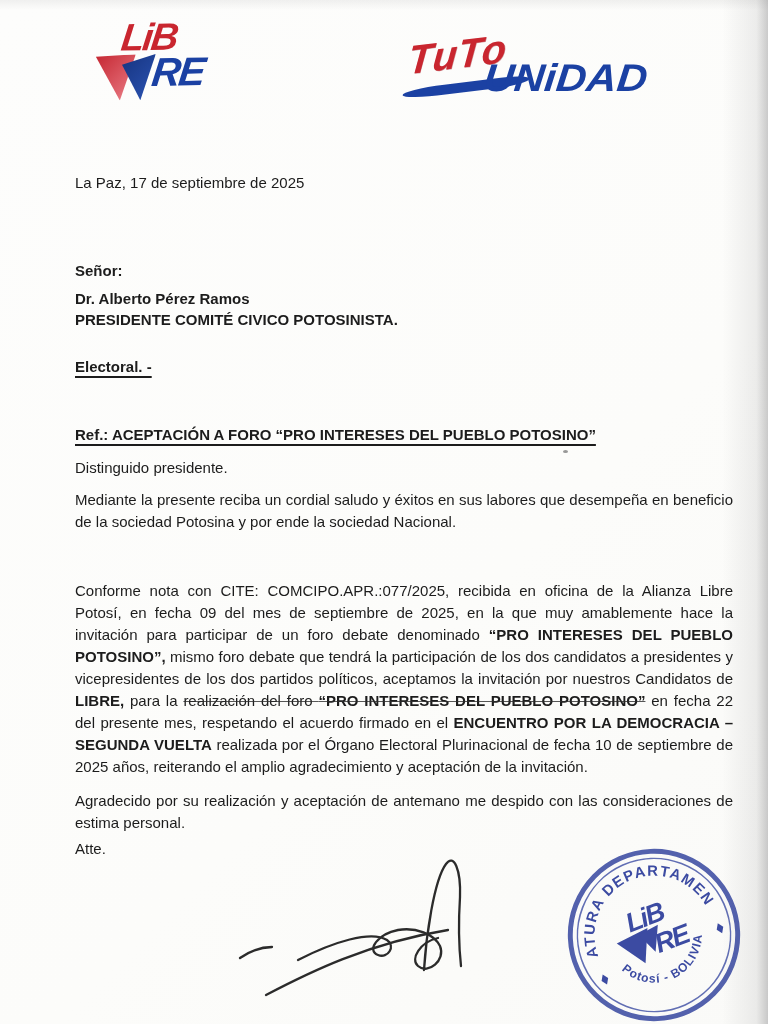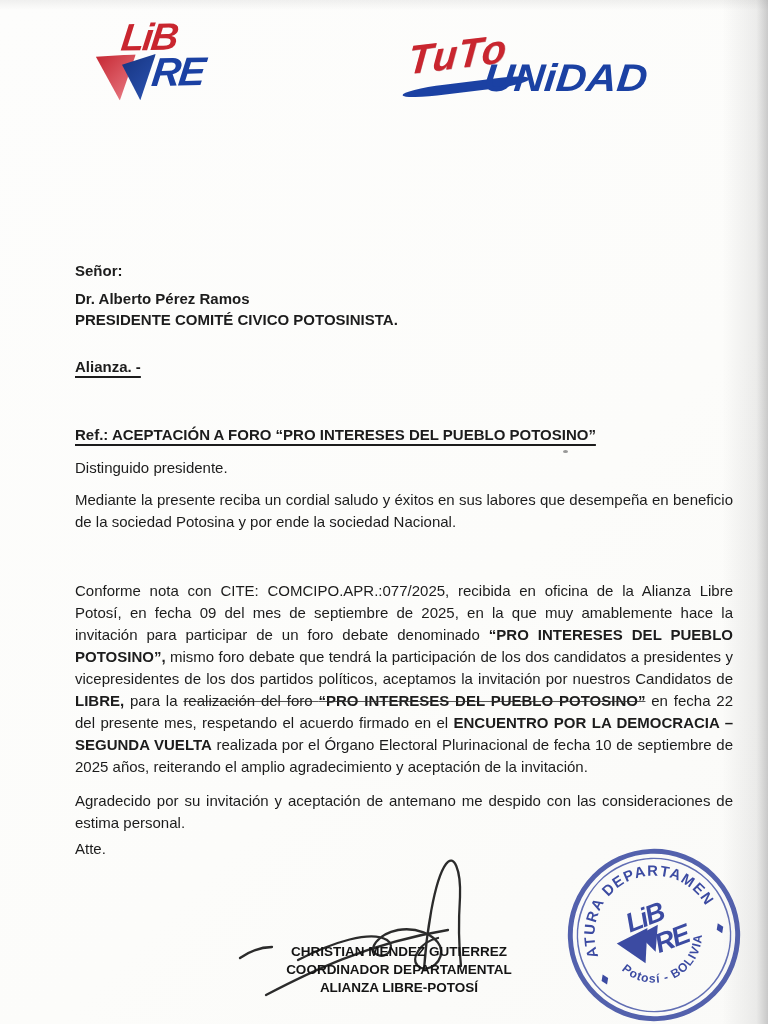"La Paz, 17 de septiembre" div.txt { html: none -> <div>La Paz, 17 de septiembre de 2025</div> }
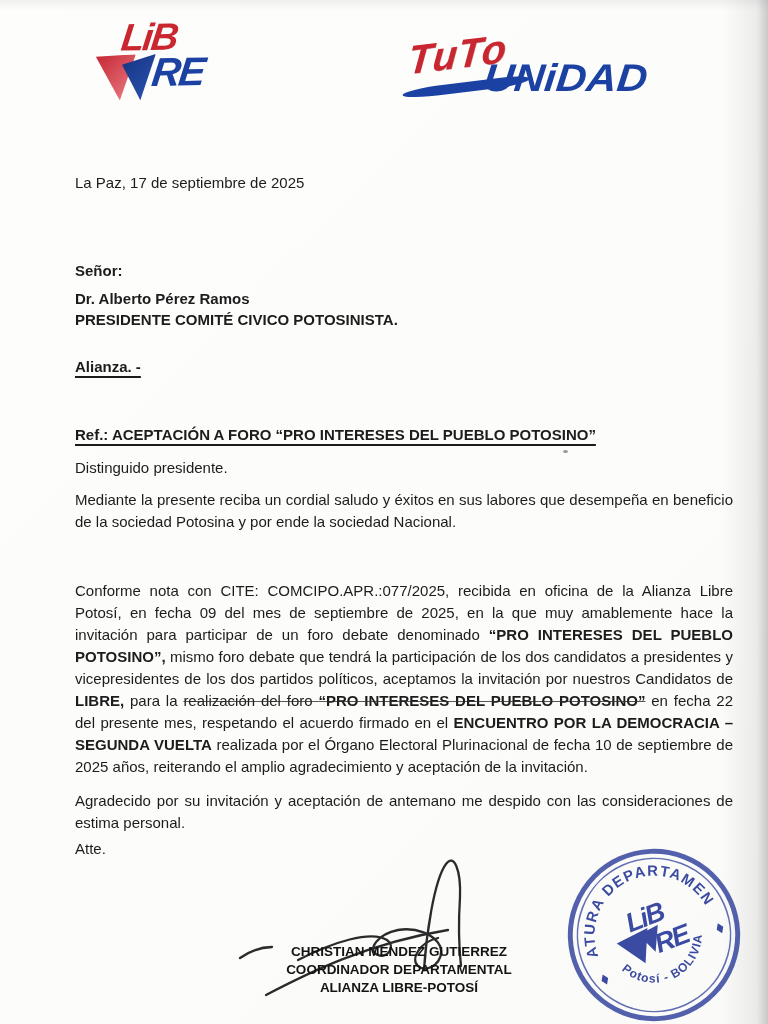"Alianza. -" span.b { text: Alianza -> Electoral }
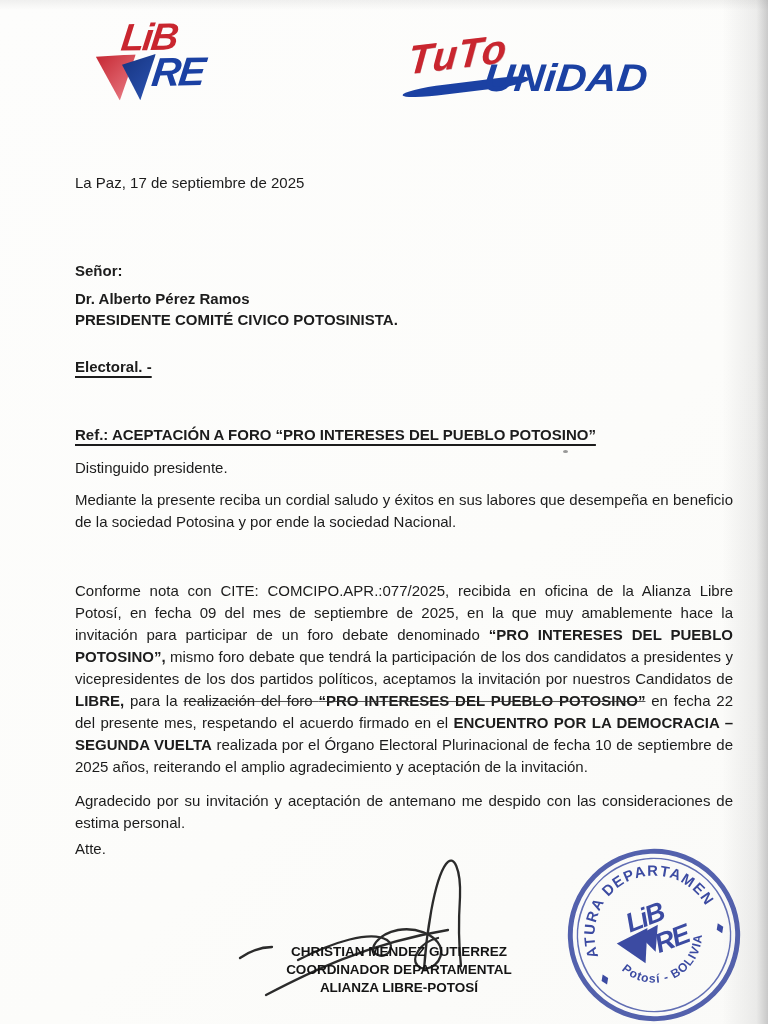"Agradecido por su invitación y" div.txt { text: invitación -> realización }
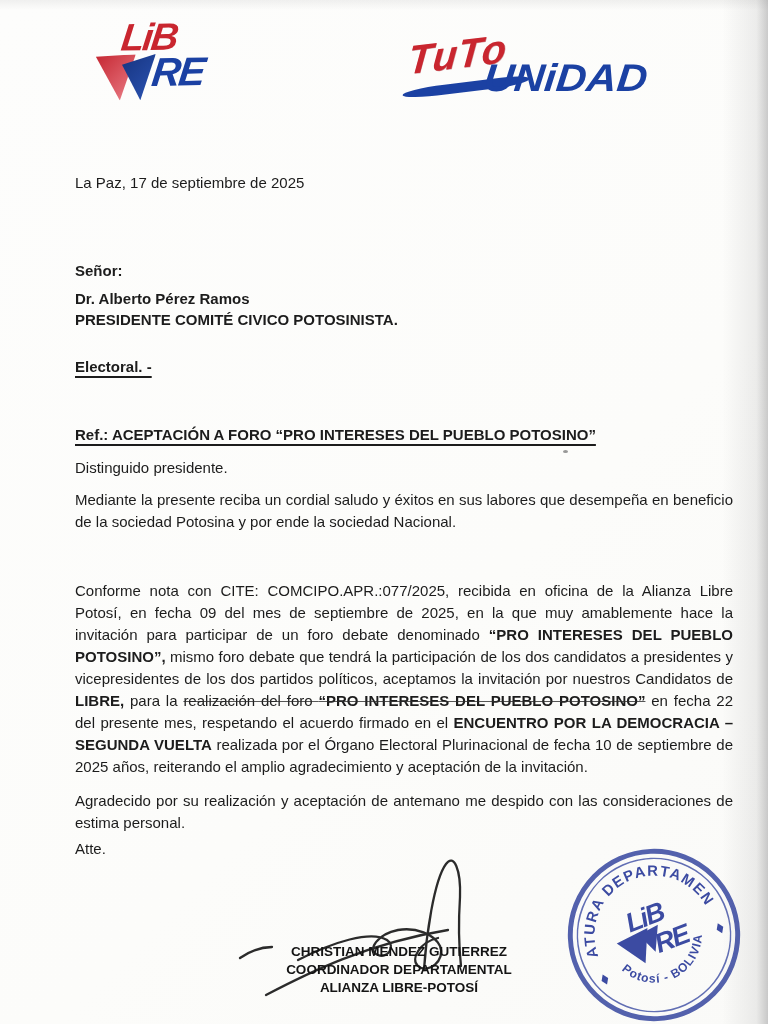"CHRISTIAN MENDEZ GUTIERREZ" div.sig-block { html: <div> <div>CHRISTIAN MENDEZ GUTIERREZ</div> <div>COORDINADOR DEPARTAMENTAL</div> <div>ALIANZA LIBRE-POTOSÍ</div> </div> -> none }
